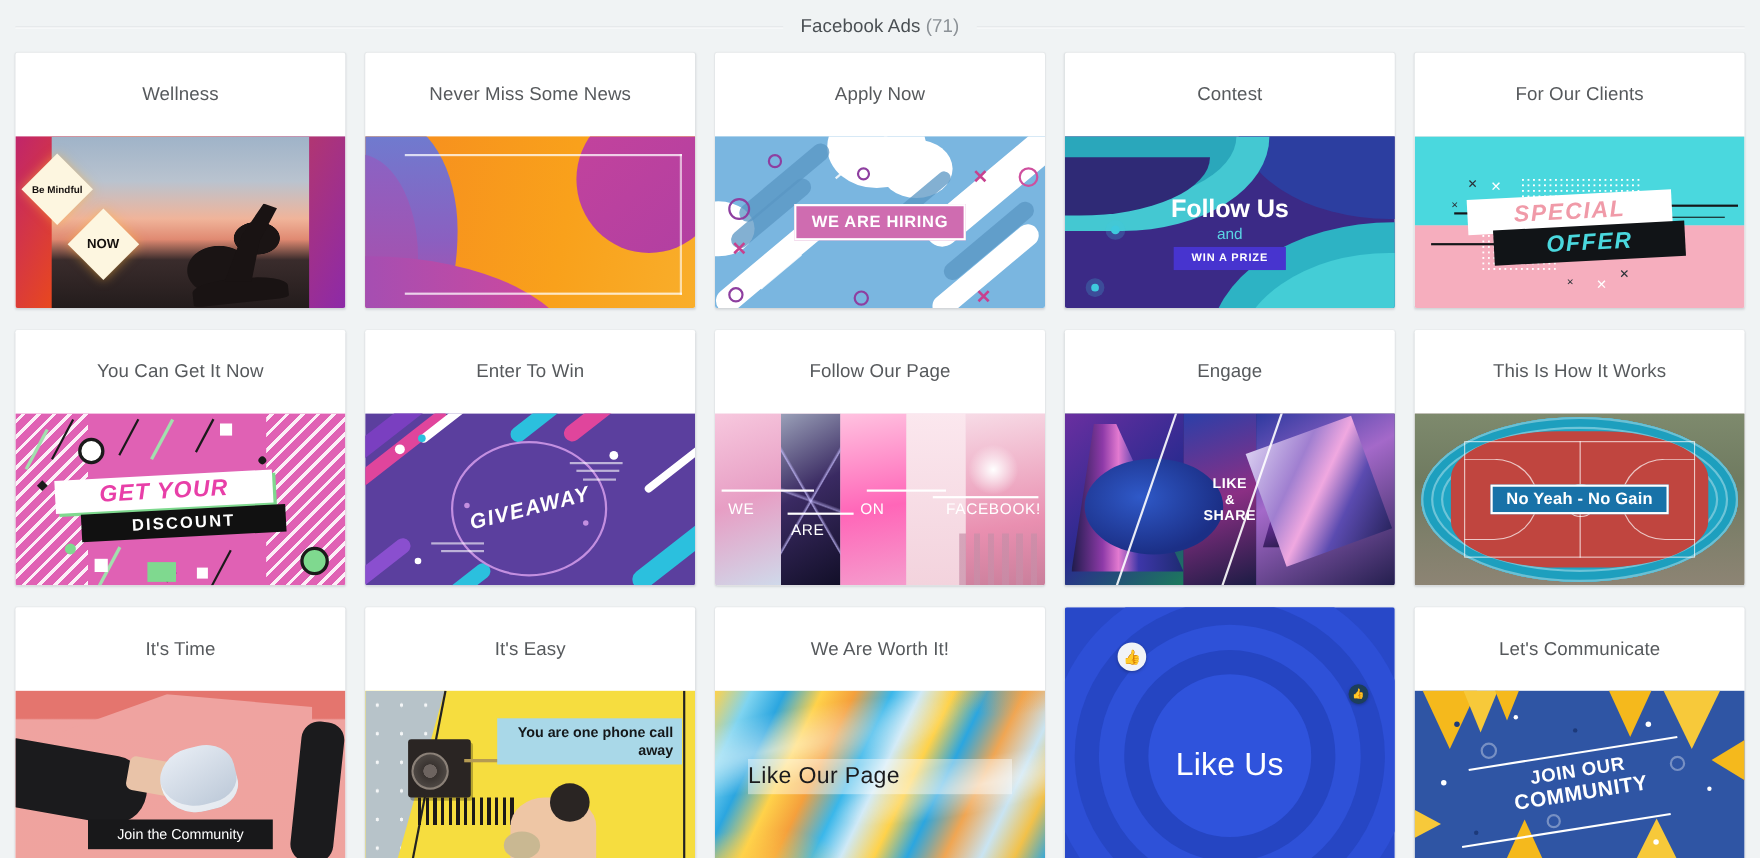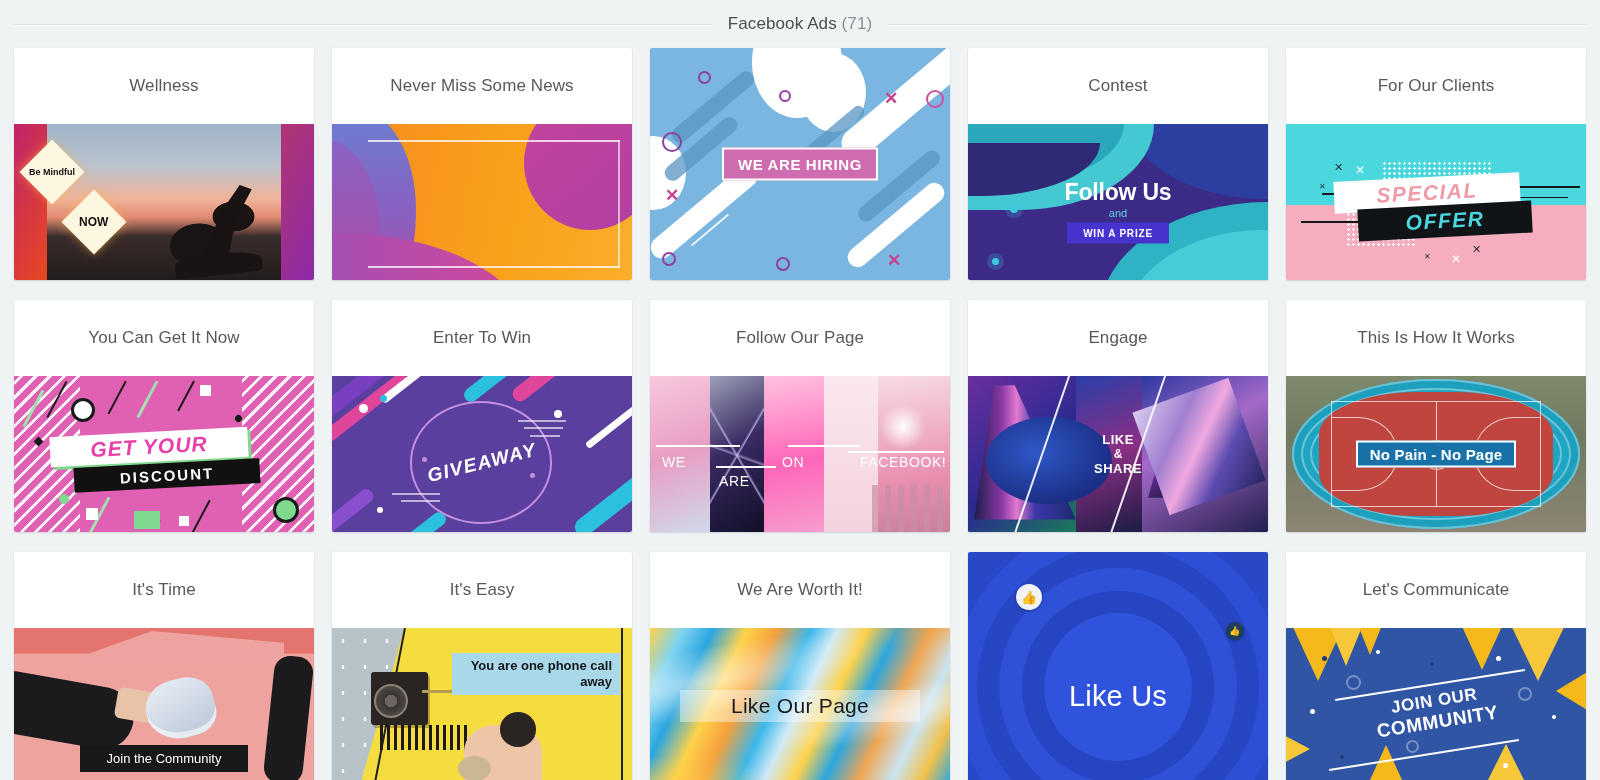"Apply Now" div.card-title { html: none -> <div>Apply Now</div> }
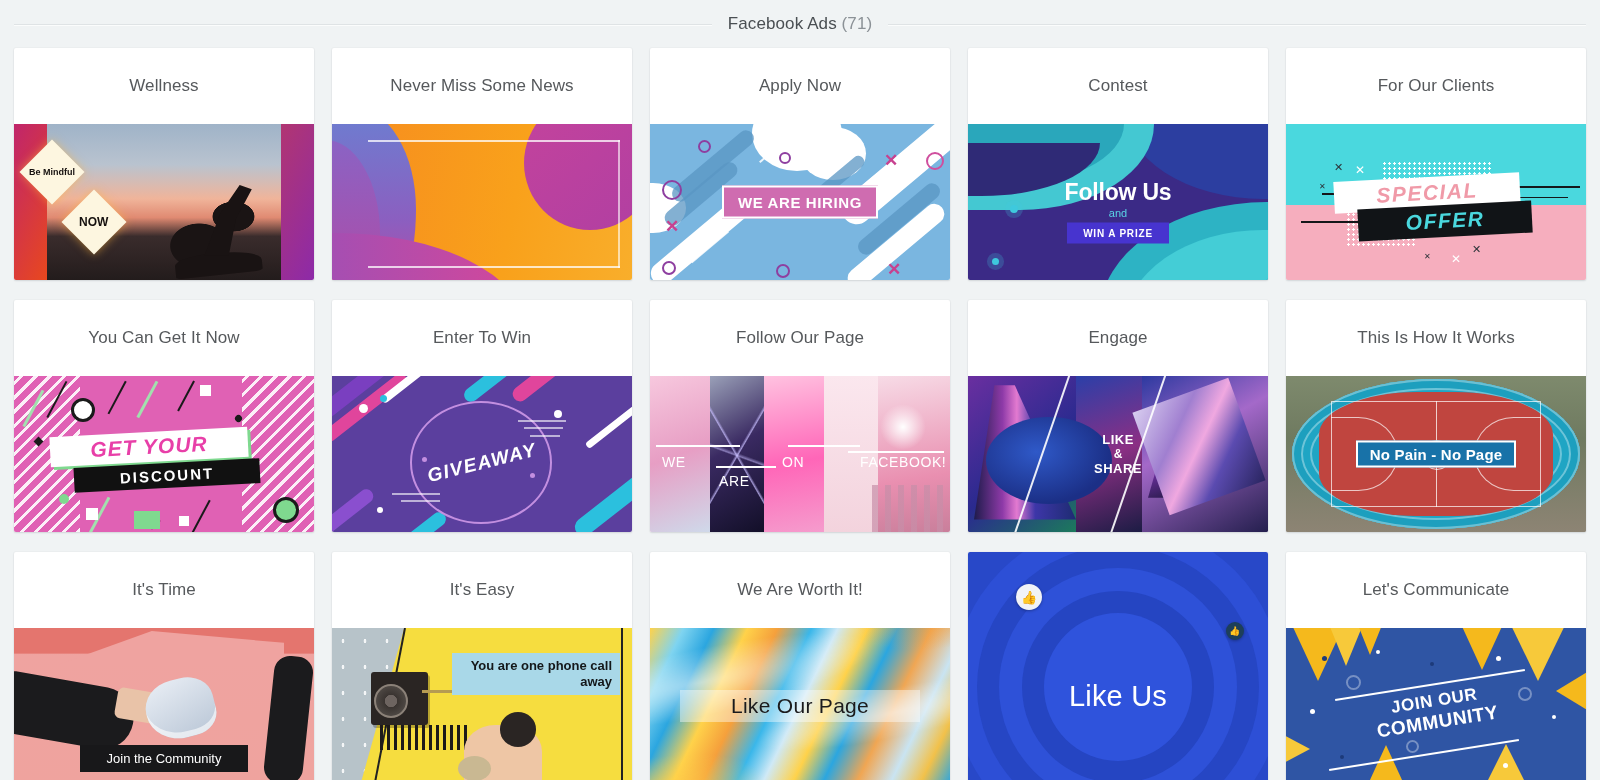"and" .t-contest .and { font-size: 11px -> 14px }
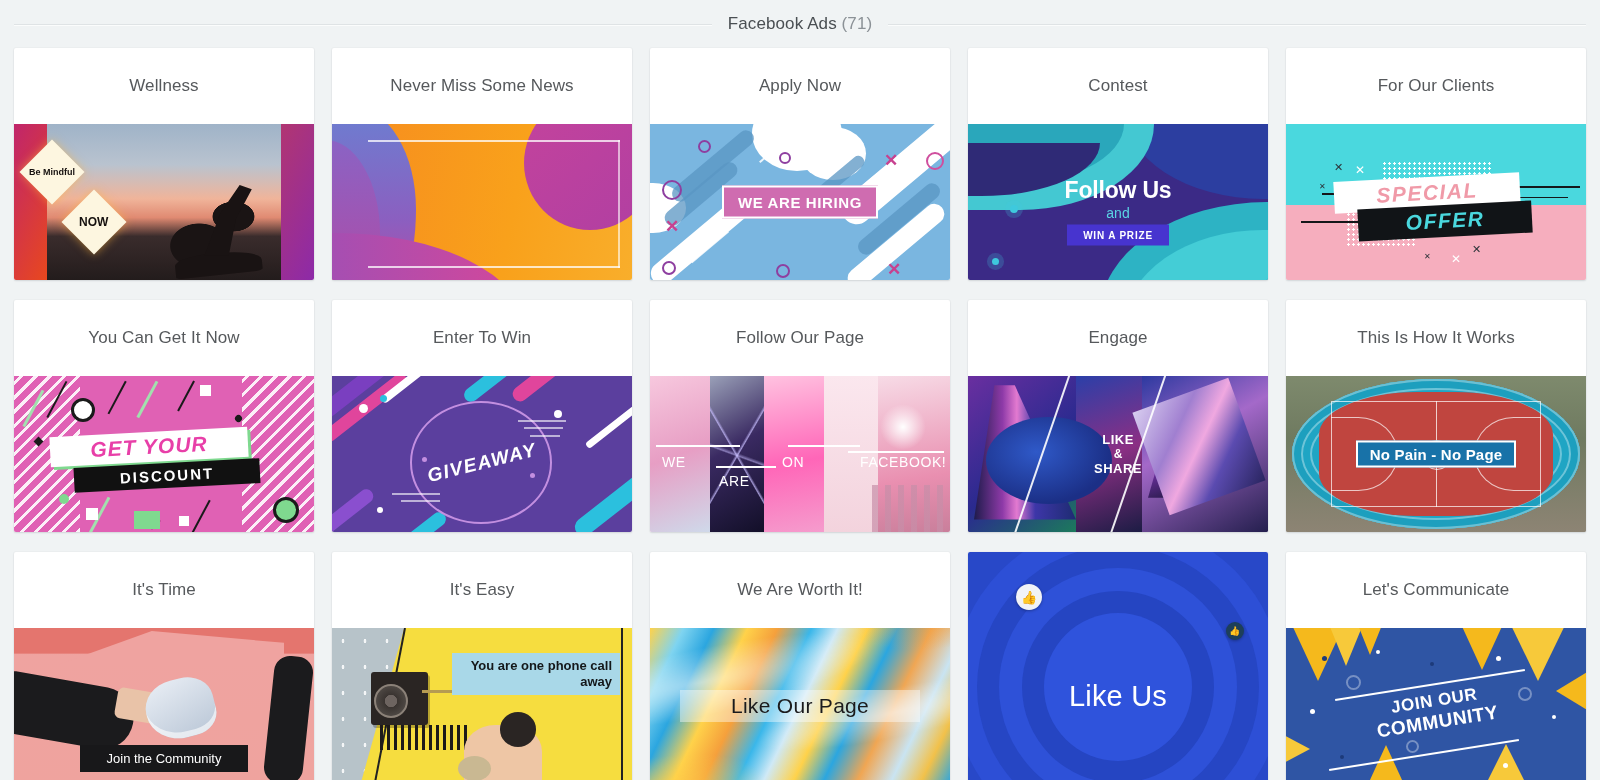"No Pain - No Page" span.banner { text: Pain - No Page -> Yeah - No Gain }
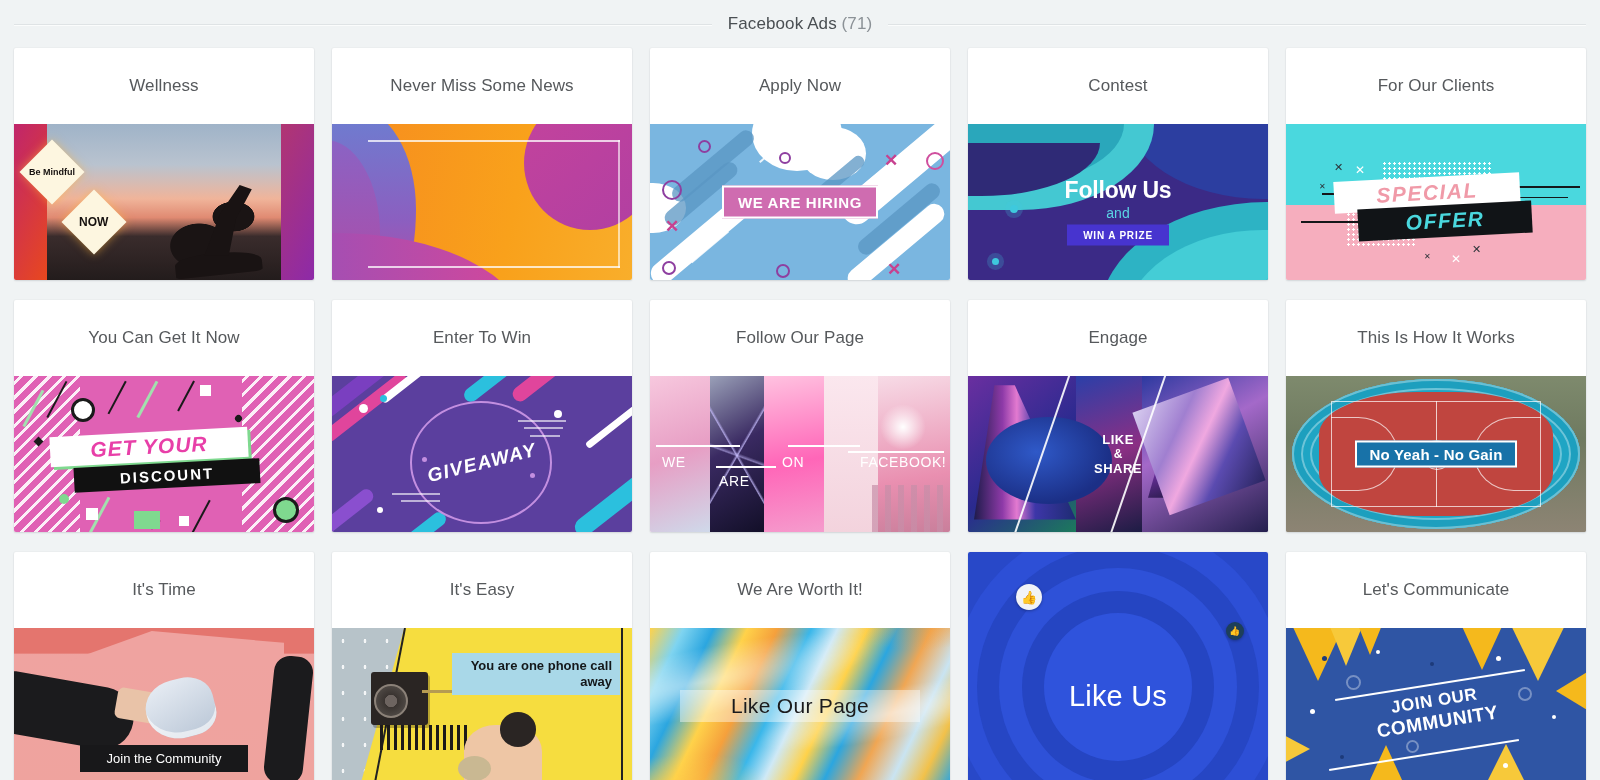"Like Our Page" .t-worth .glass { text-align: center -> left }
